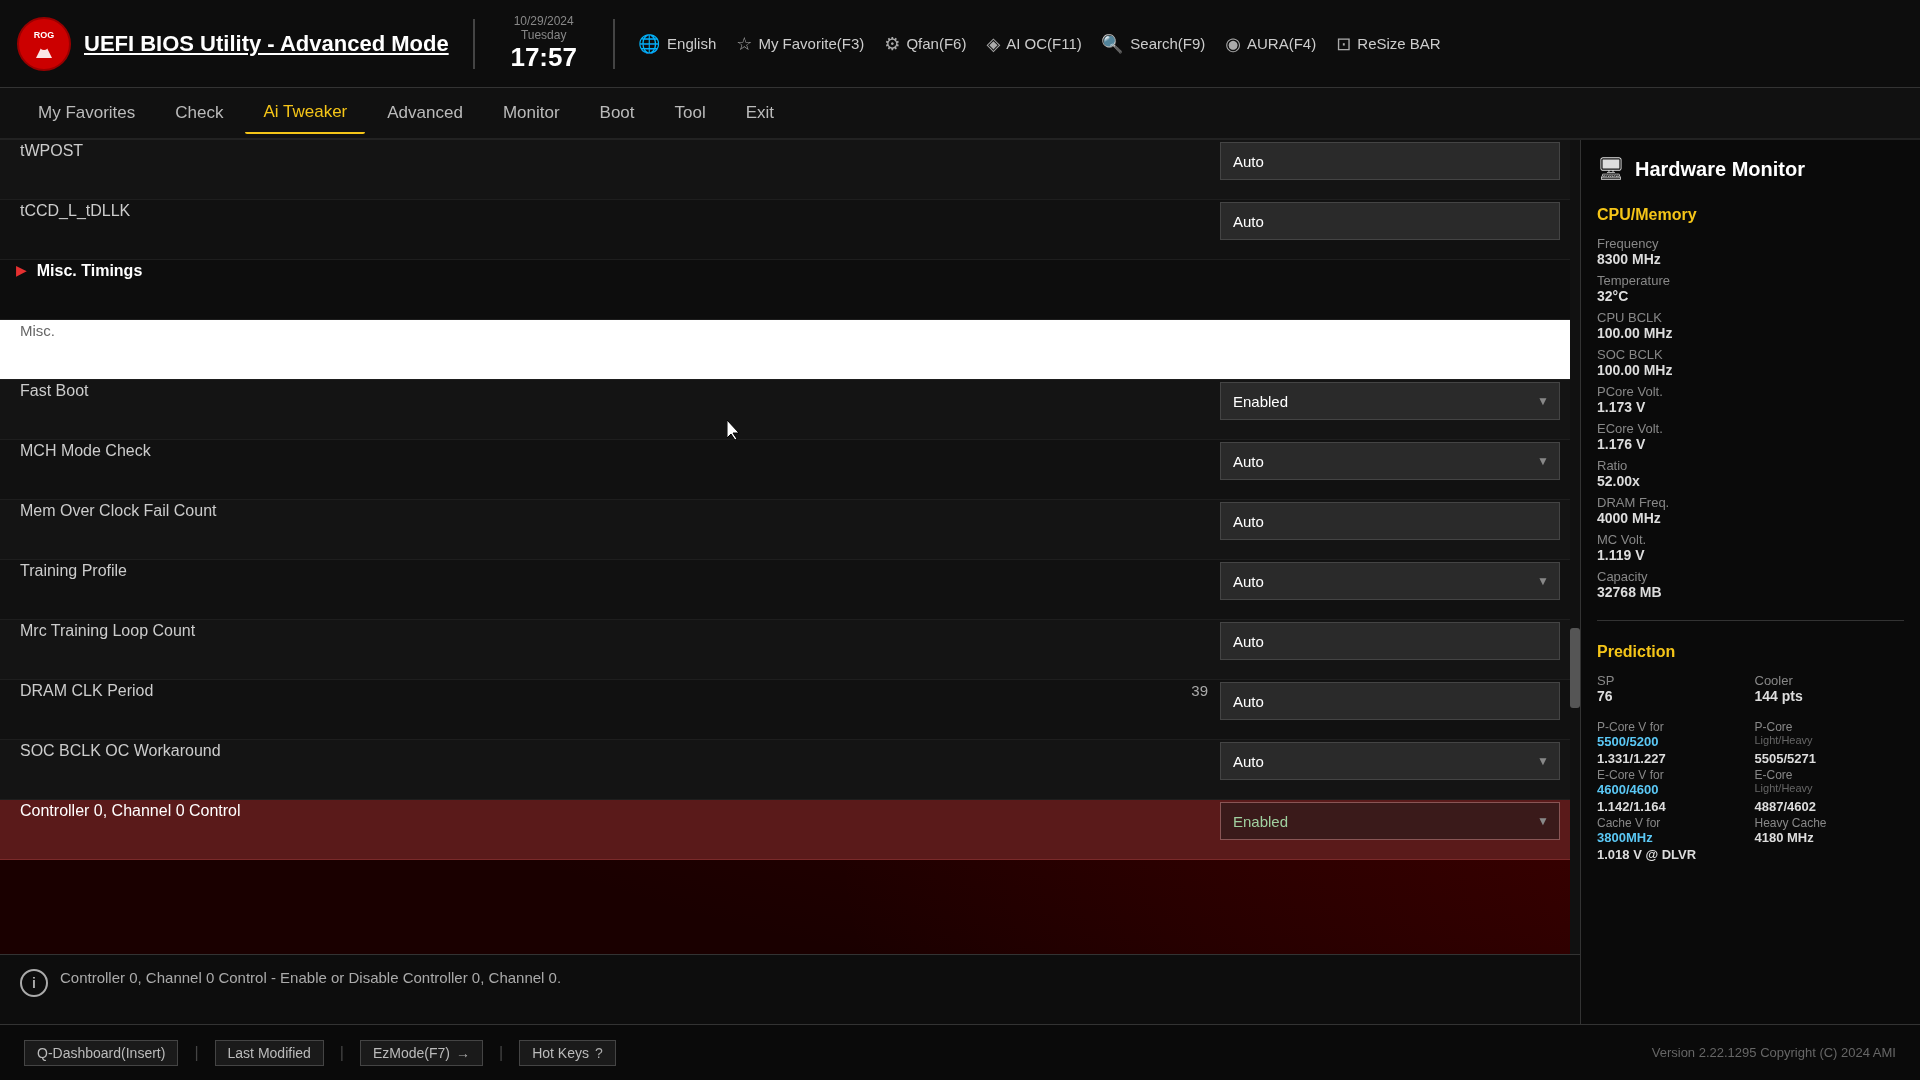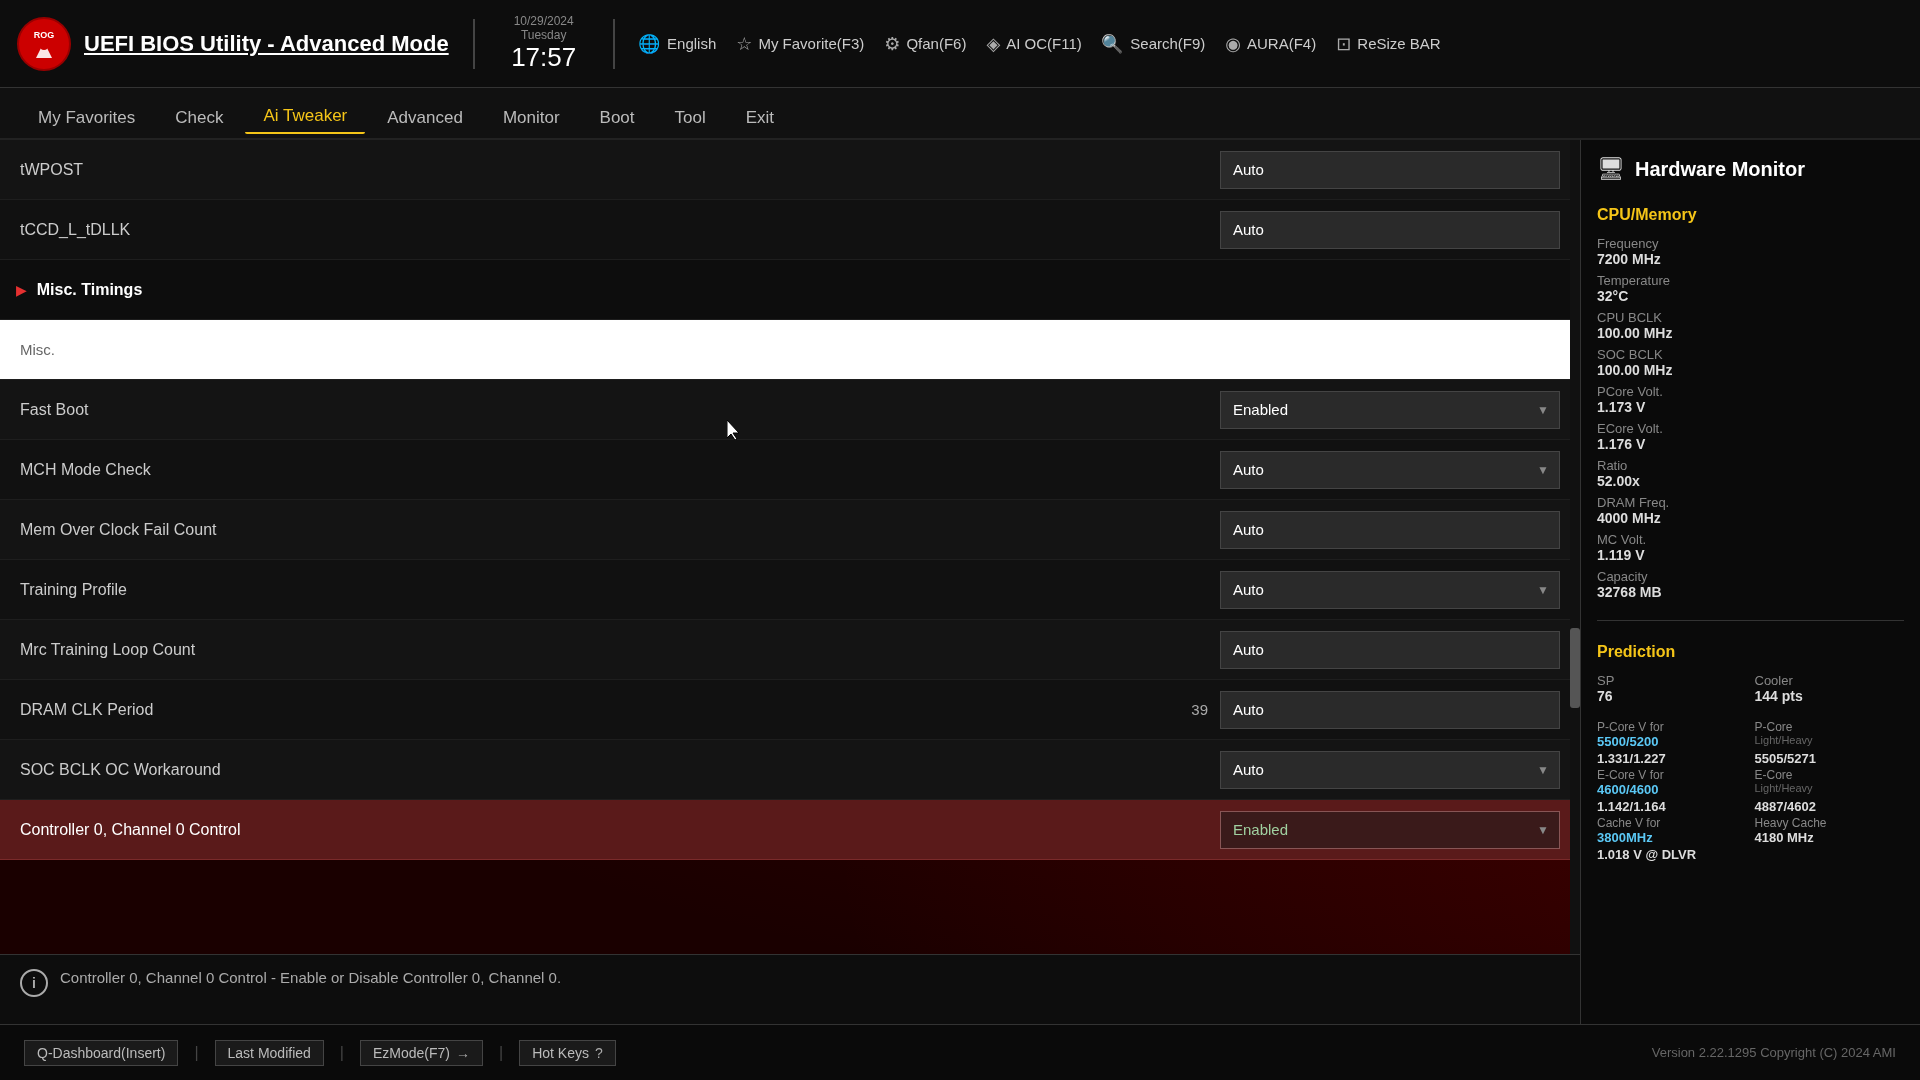"17:57" .datetime-area .time { font-weight: normal -> bold }
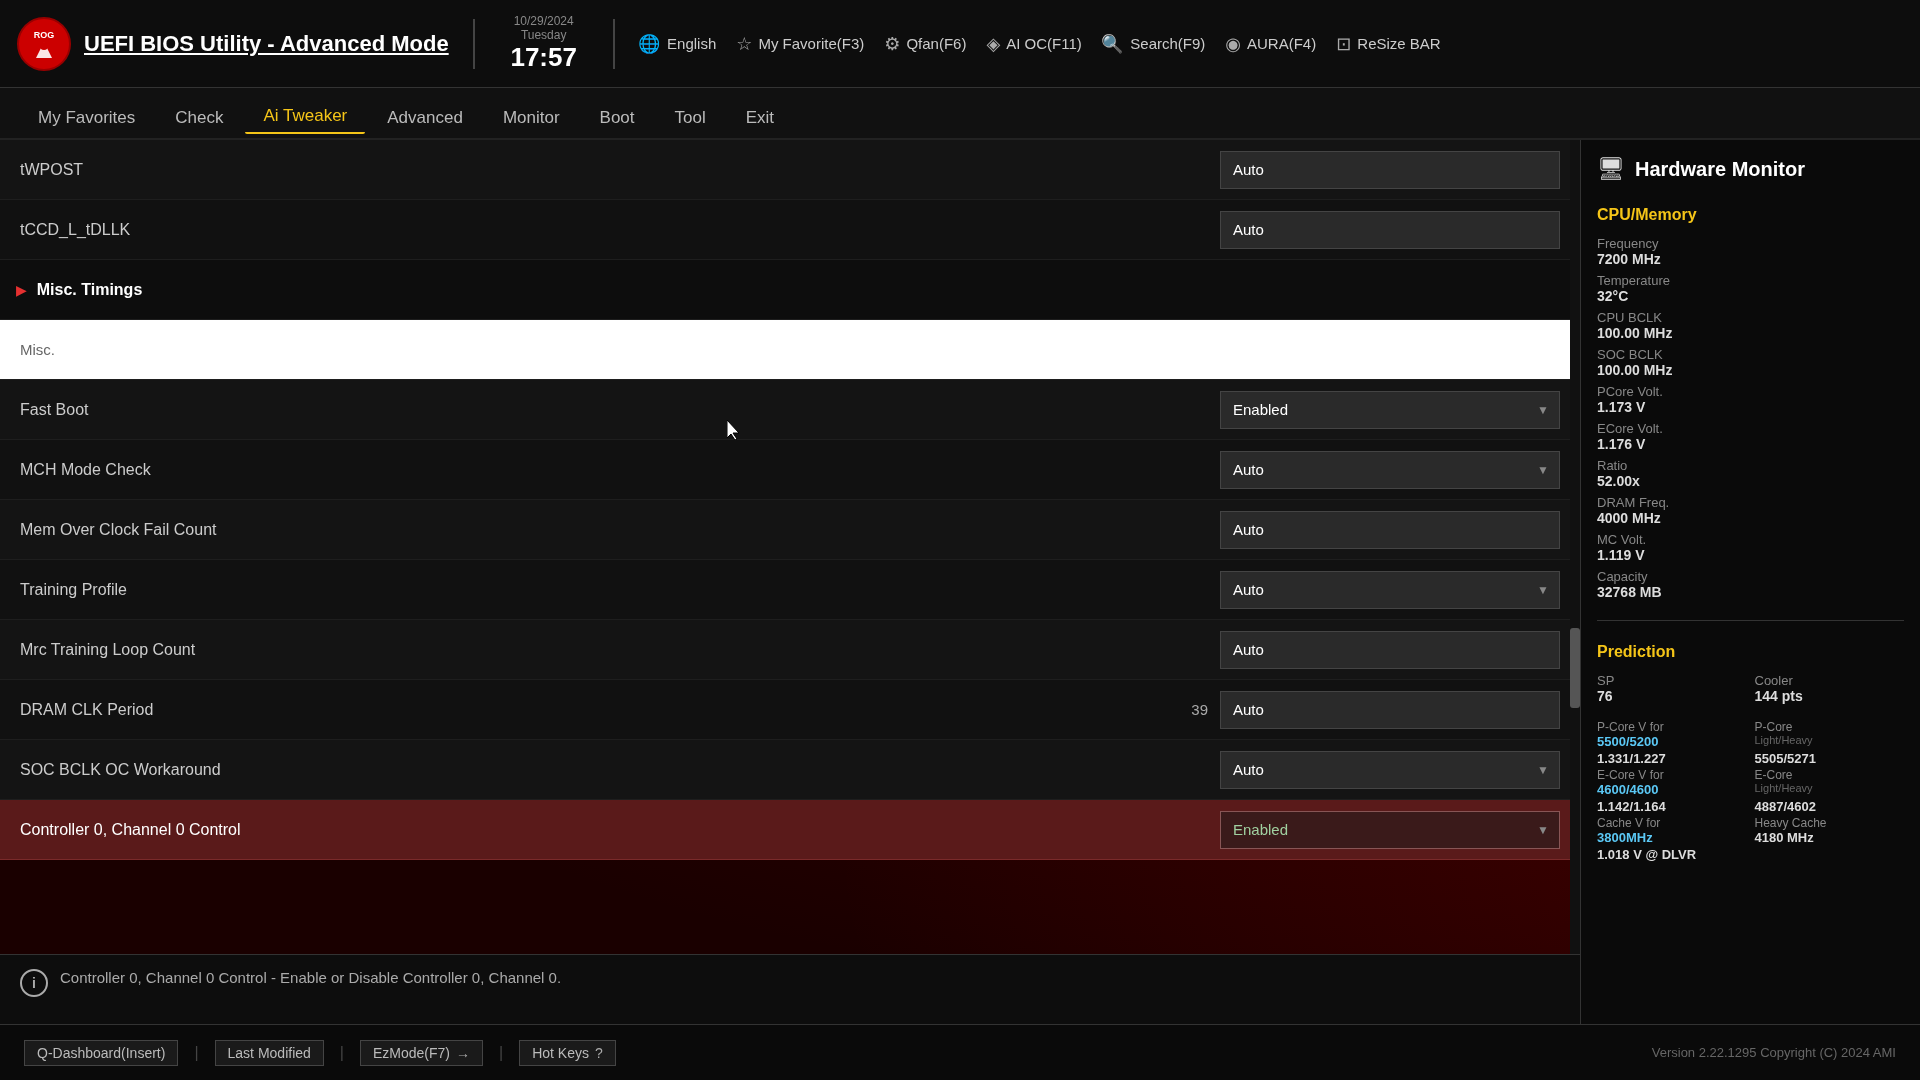"My Favorites" .nav-item { align-items: flex-end -> center }
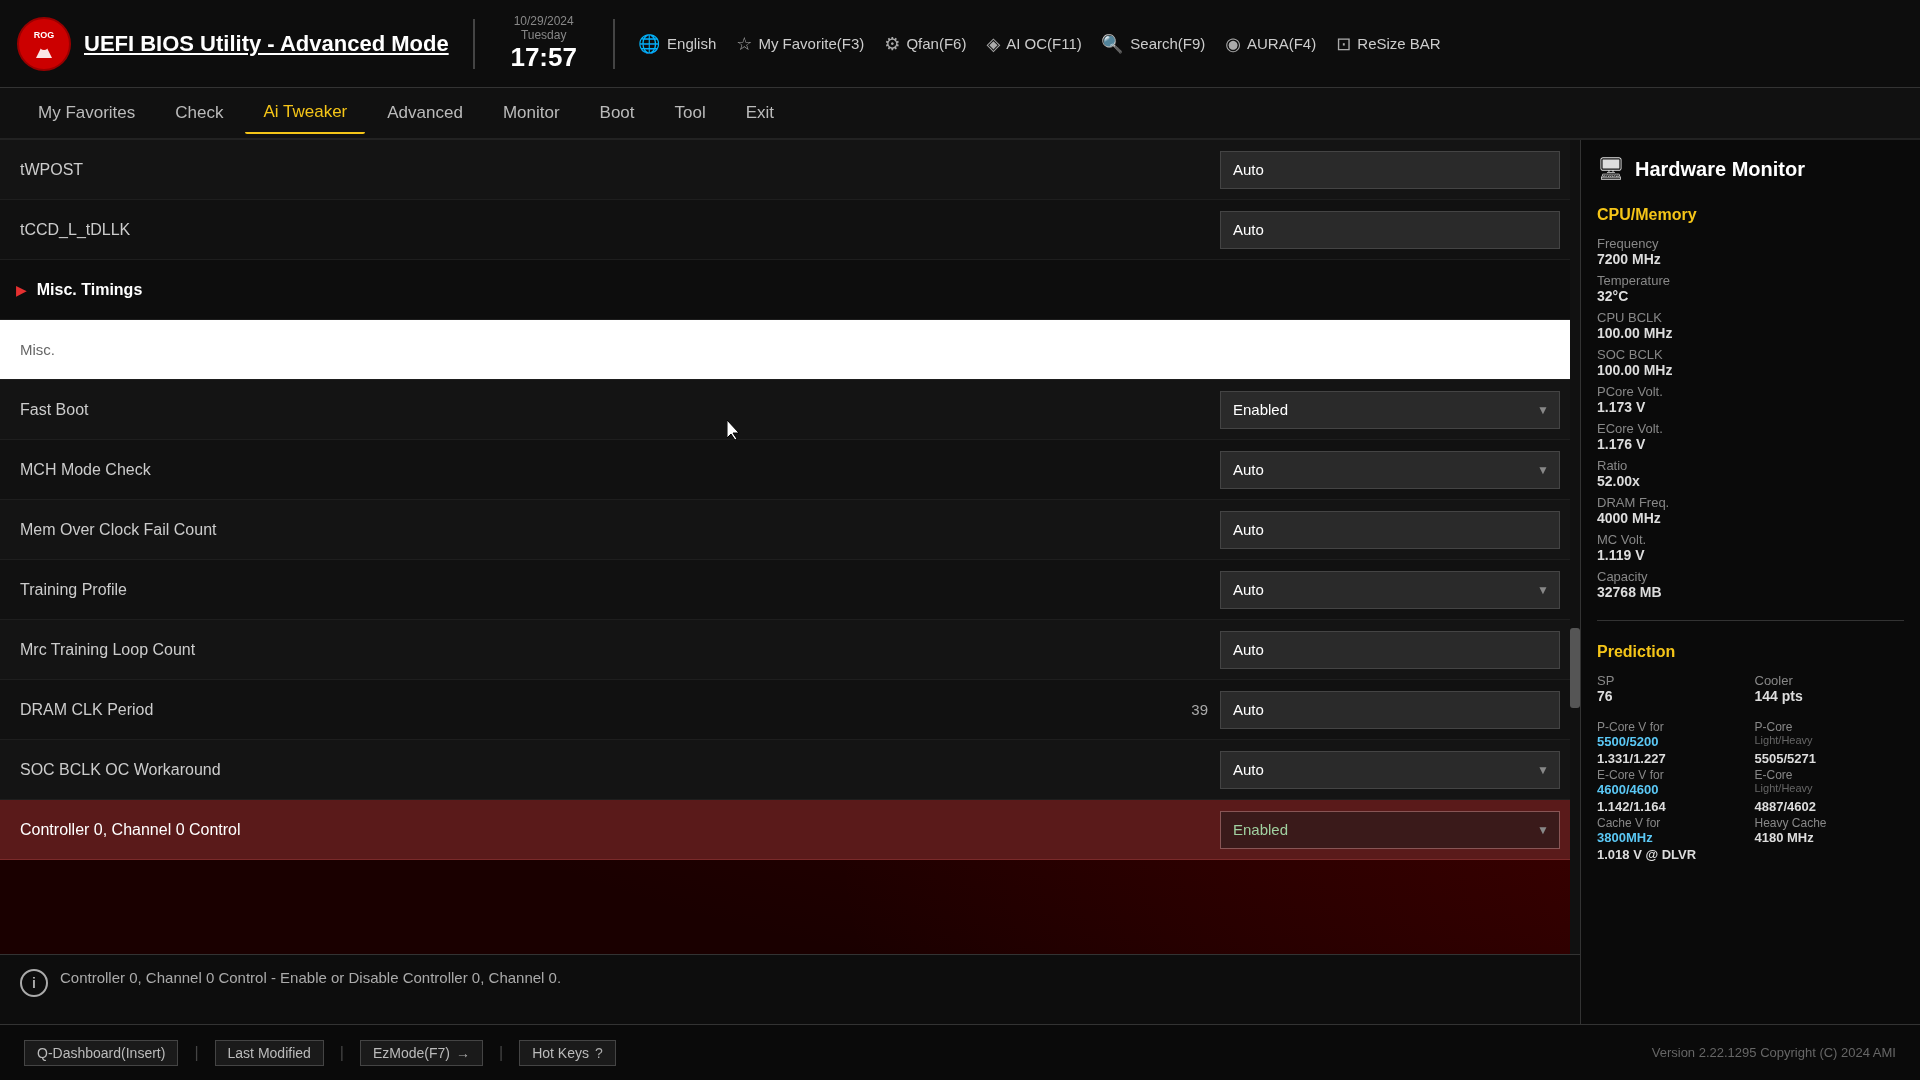"tWPOST" .setting-row { align-items: center -> none; padding: 16px 20px -> 2px 20px }
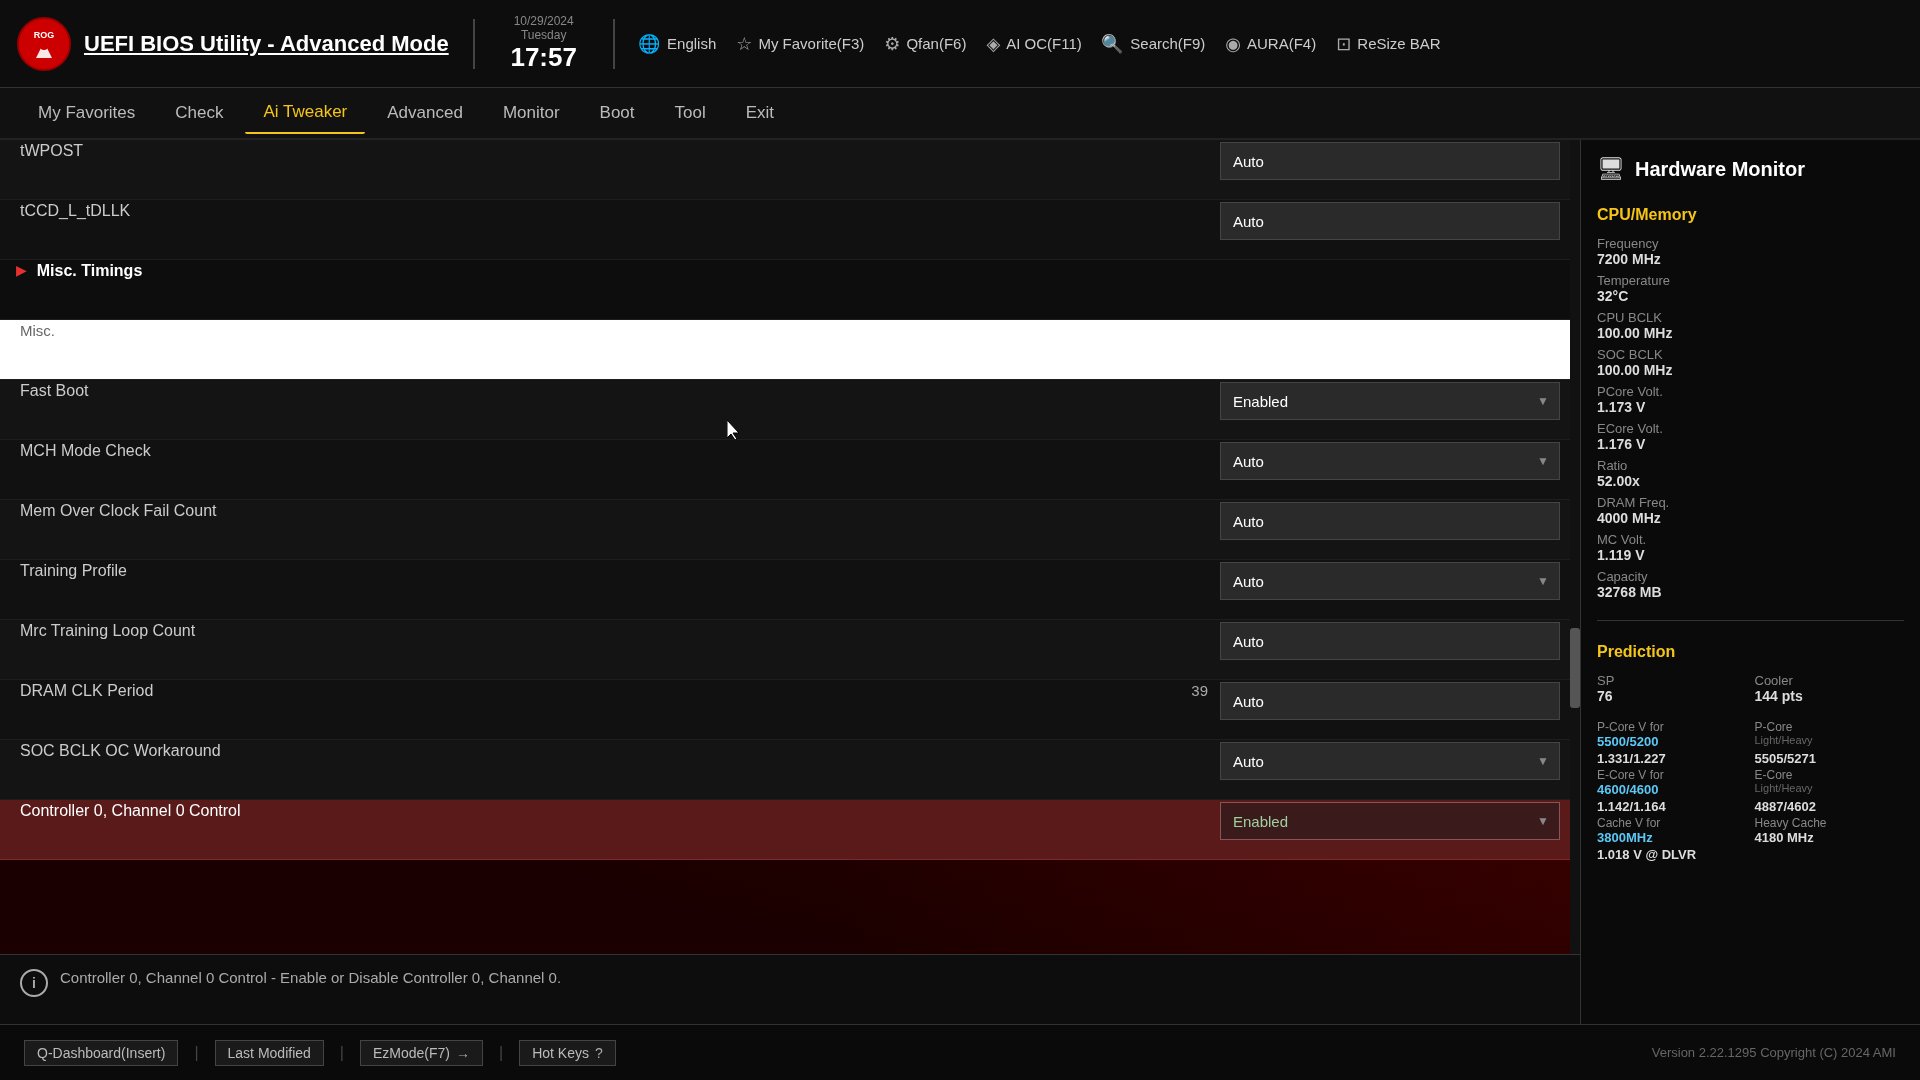"7200 MHz" div.hw-value { text: 7200 -> 8300 }
